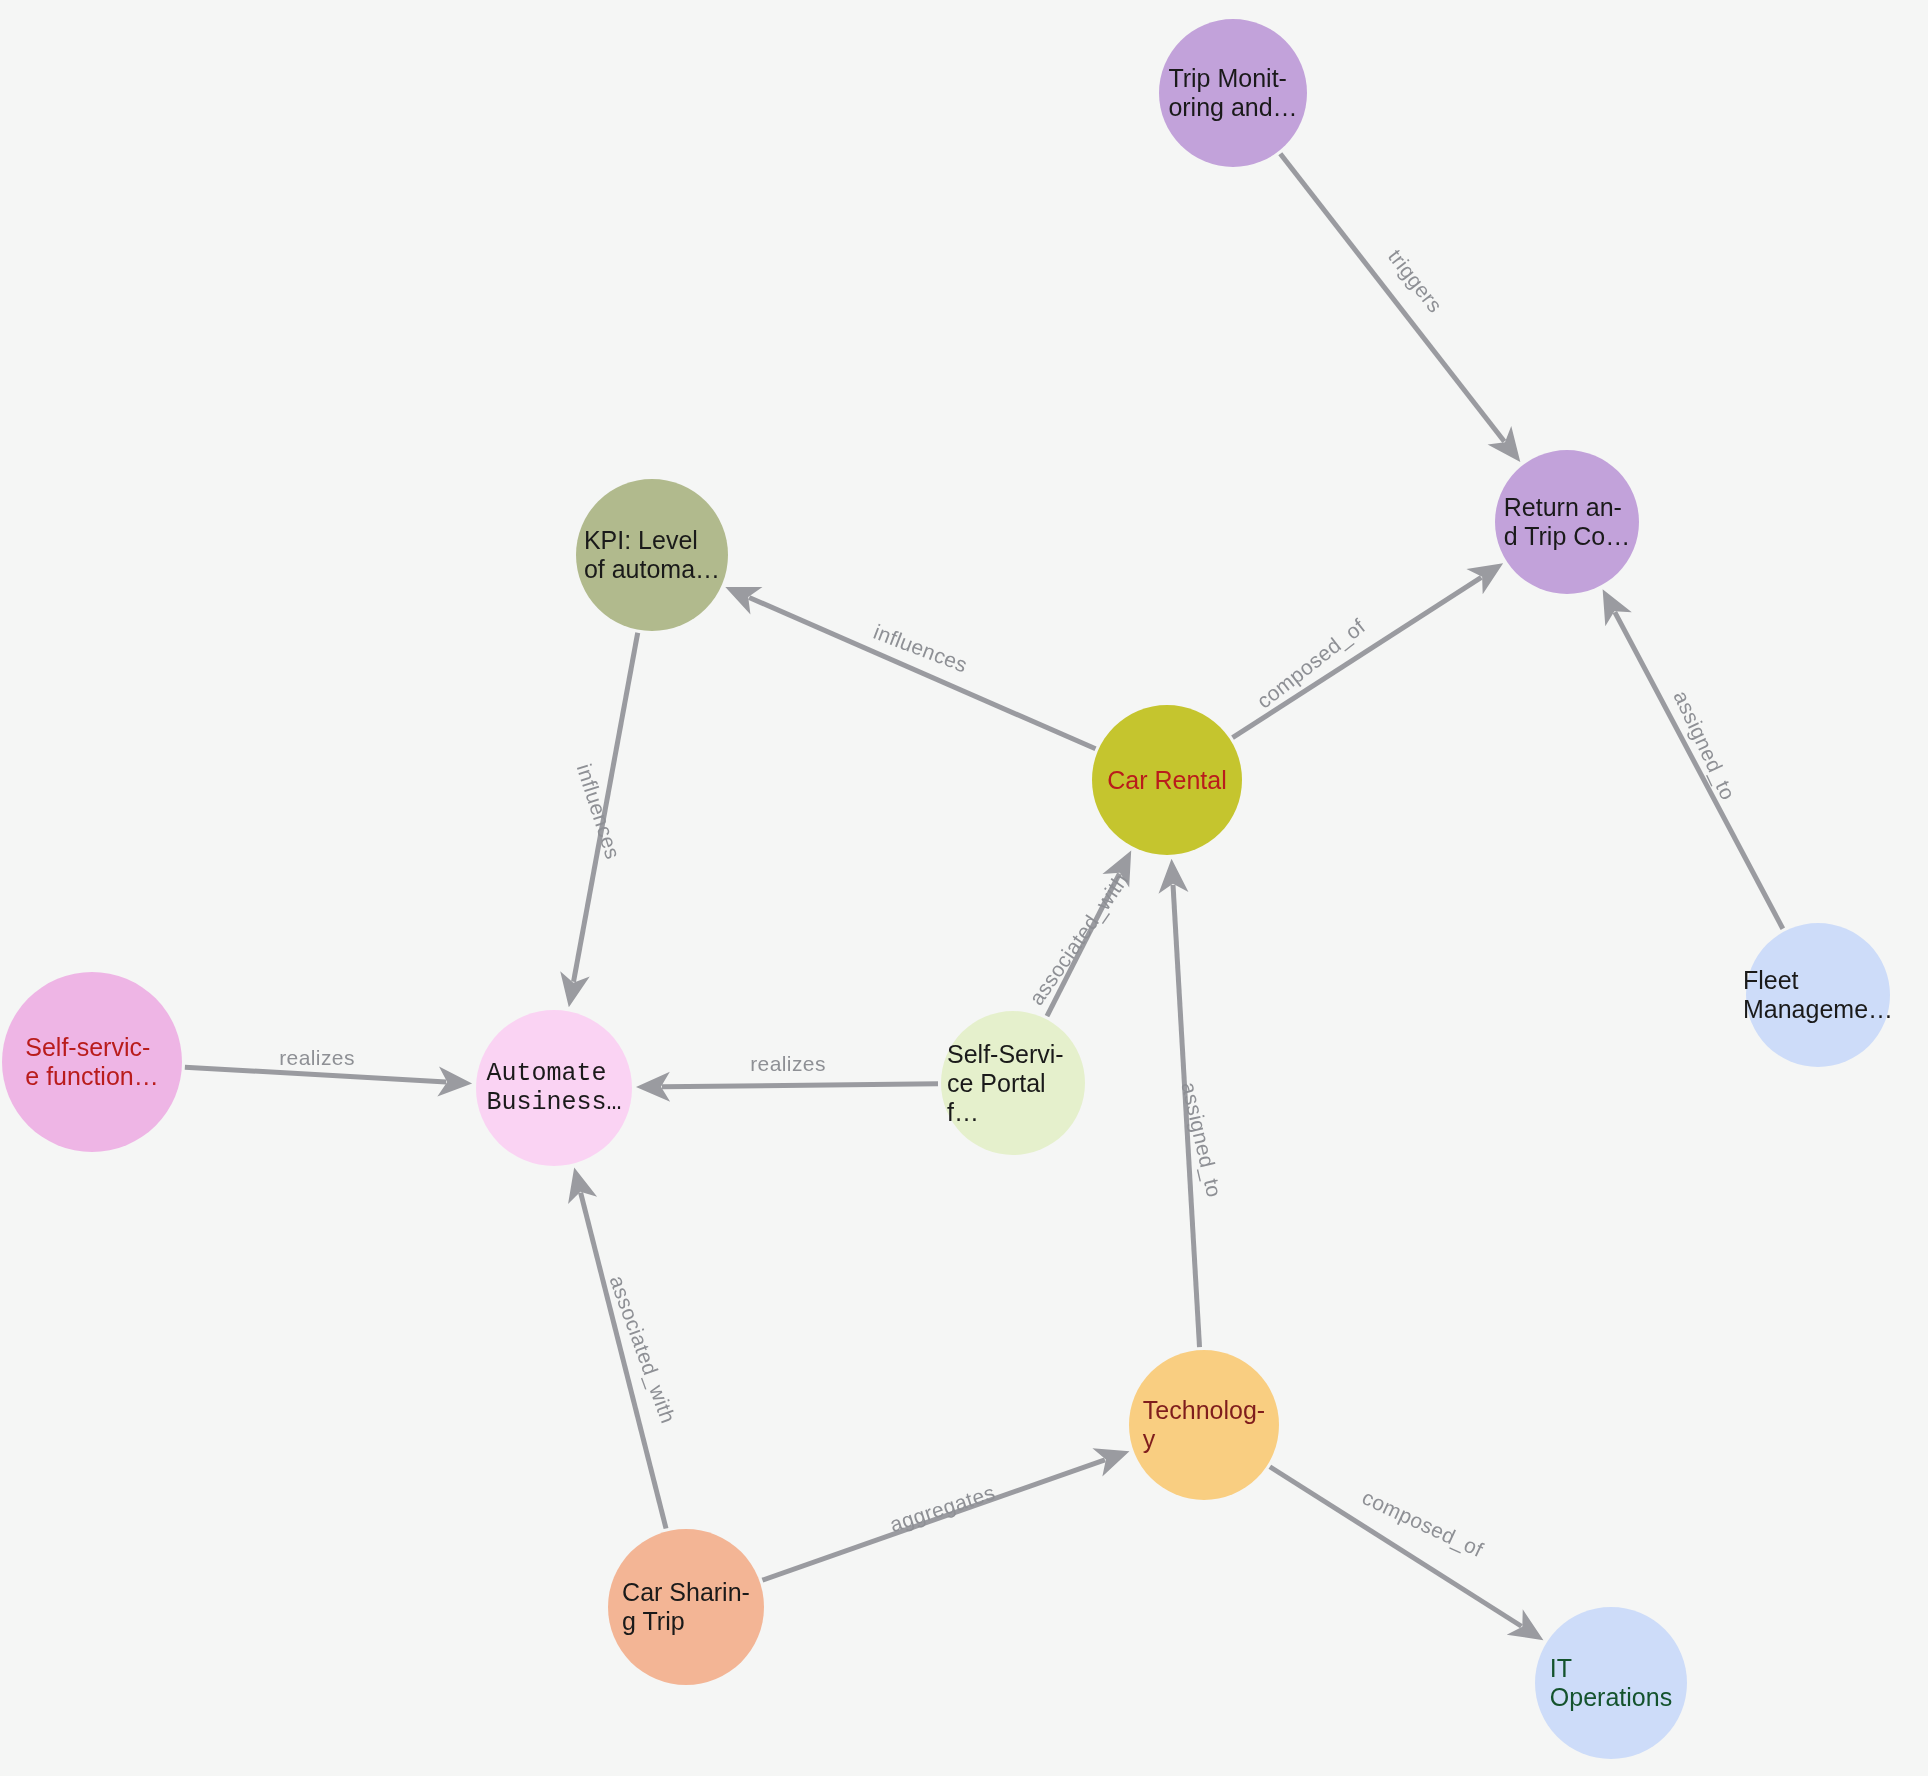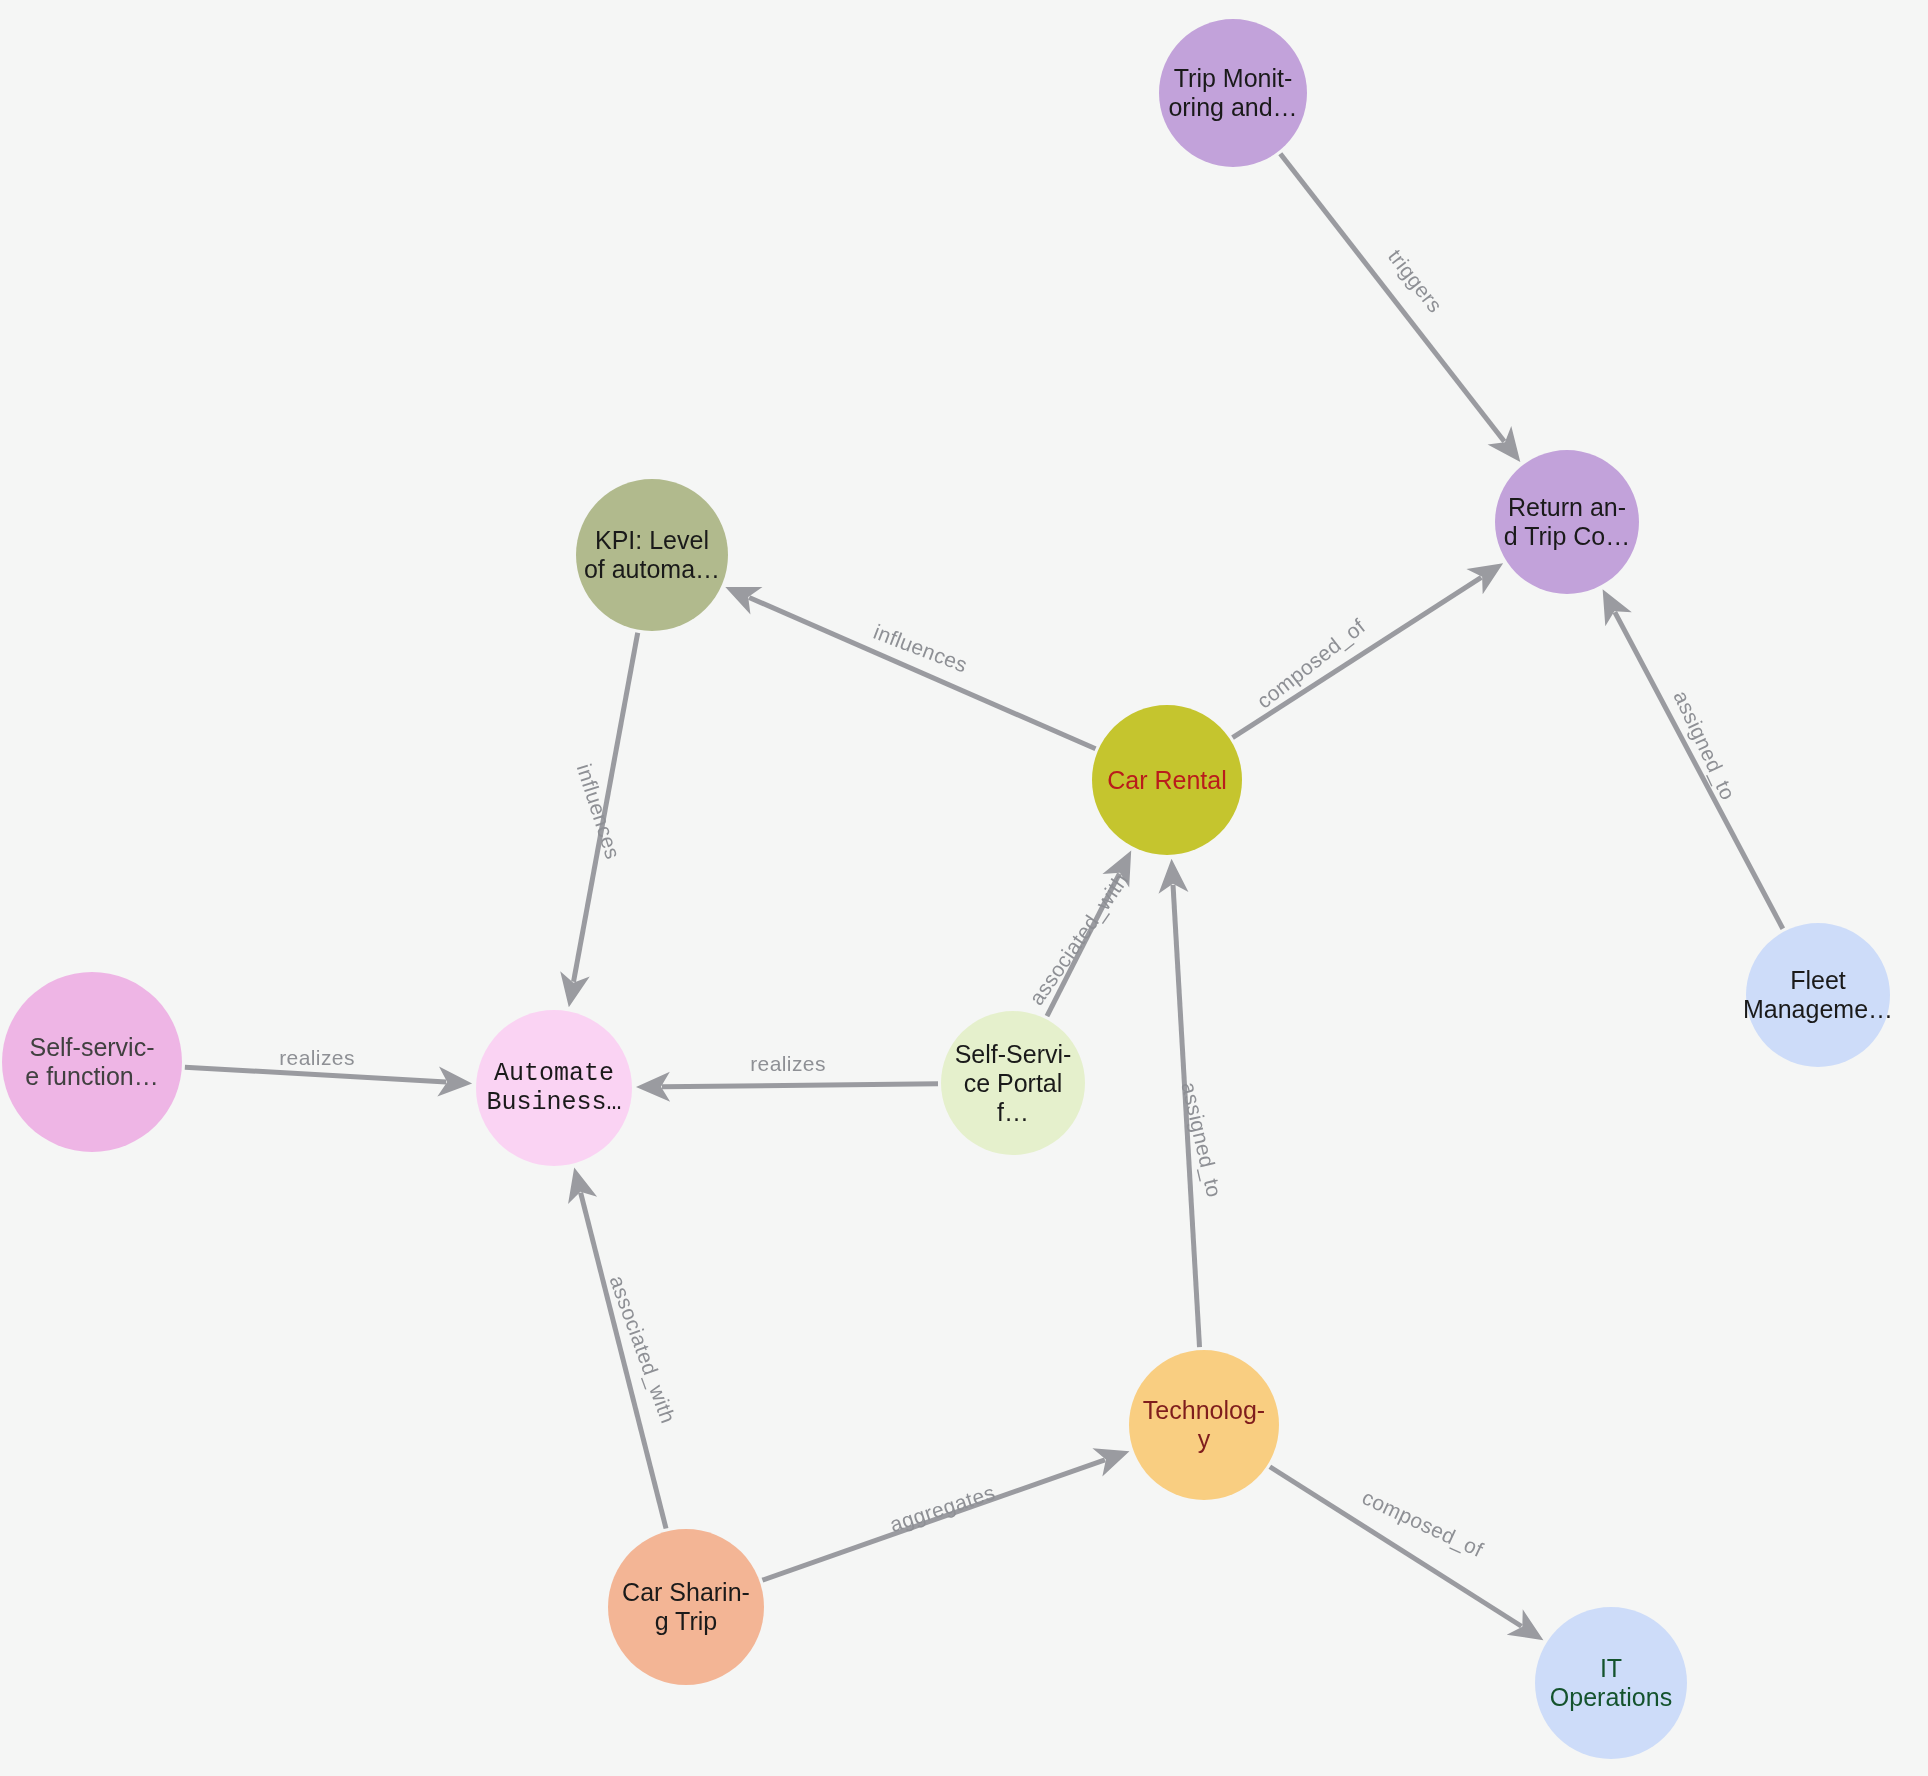"Trip Monit-" .node { text-align: center -> none }
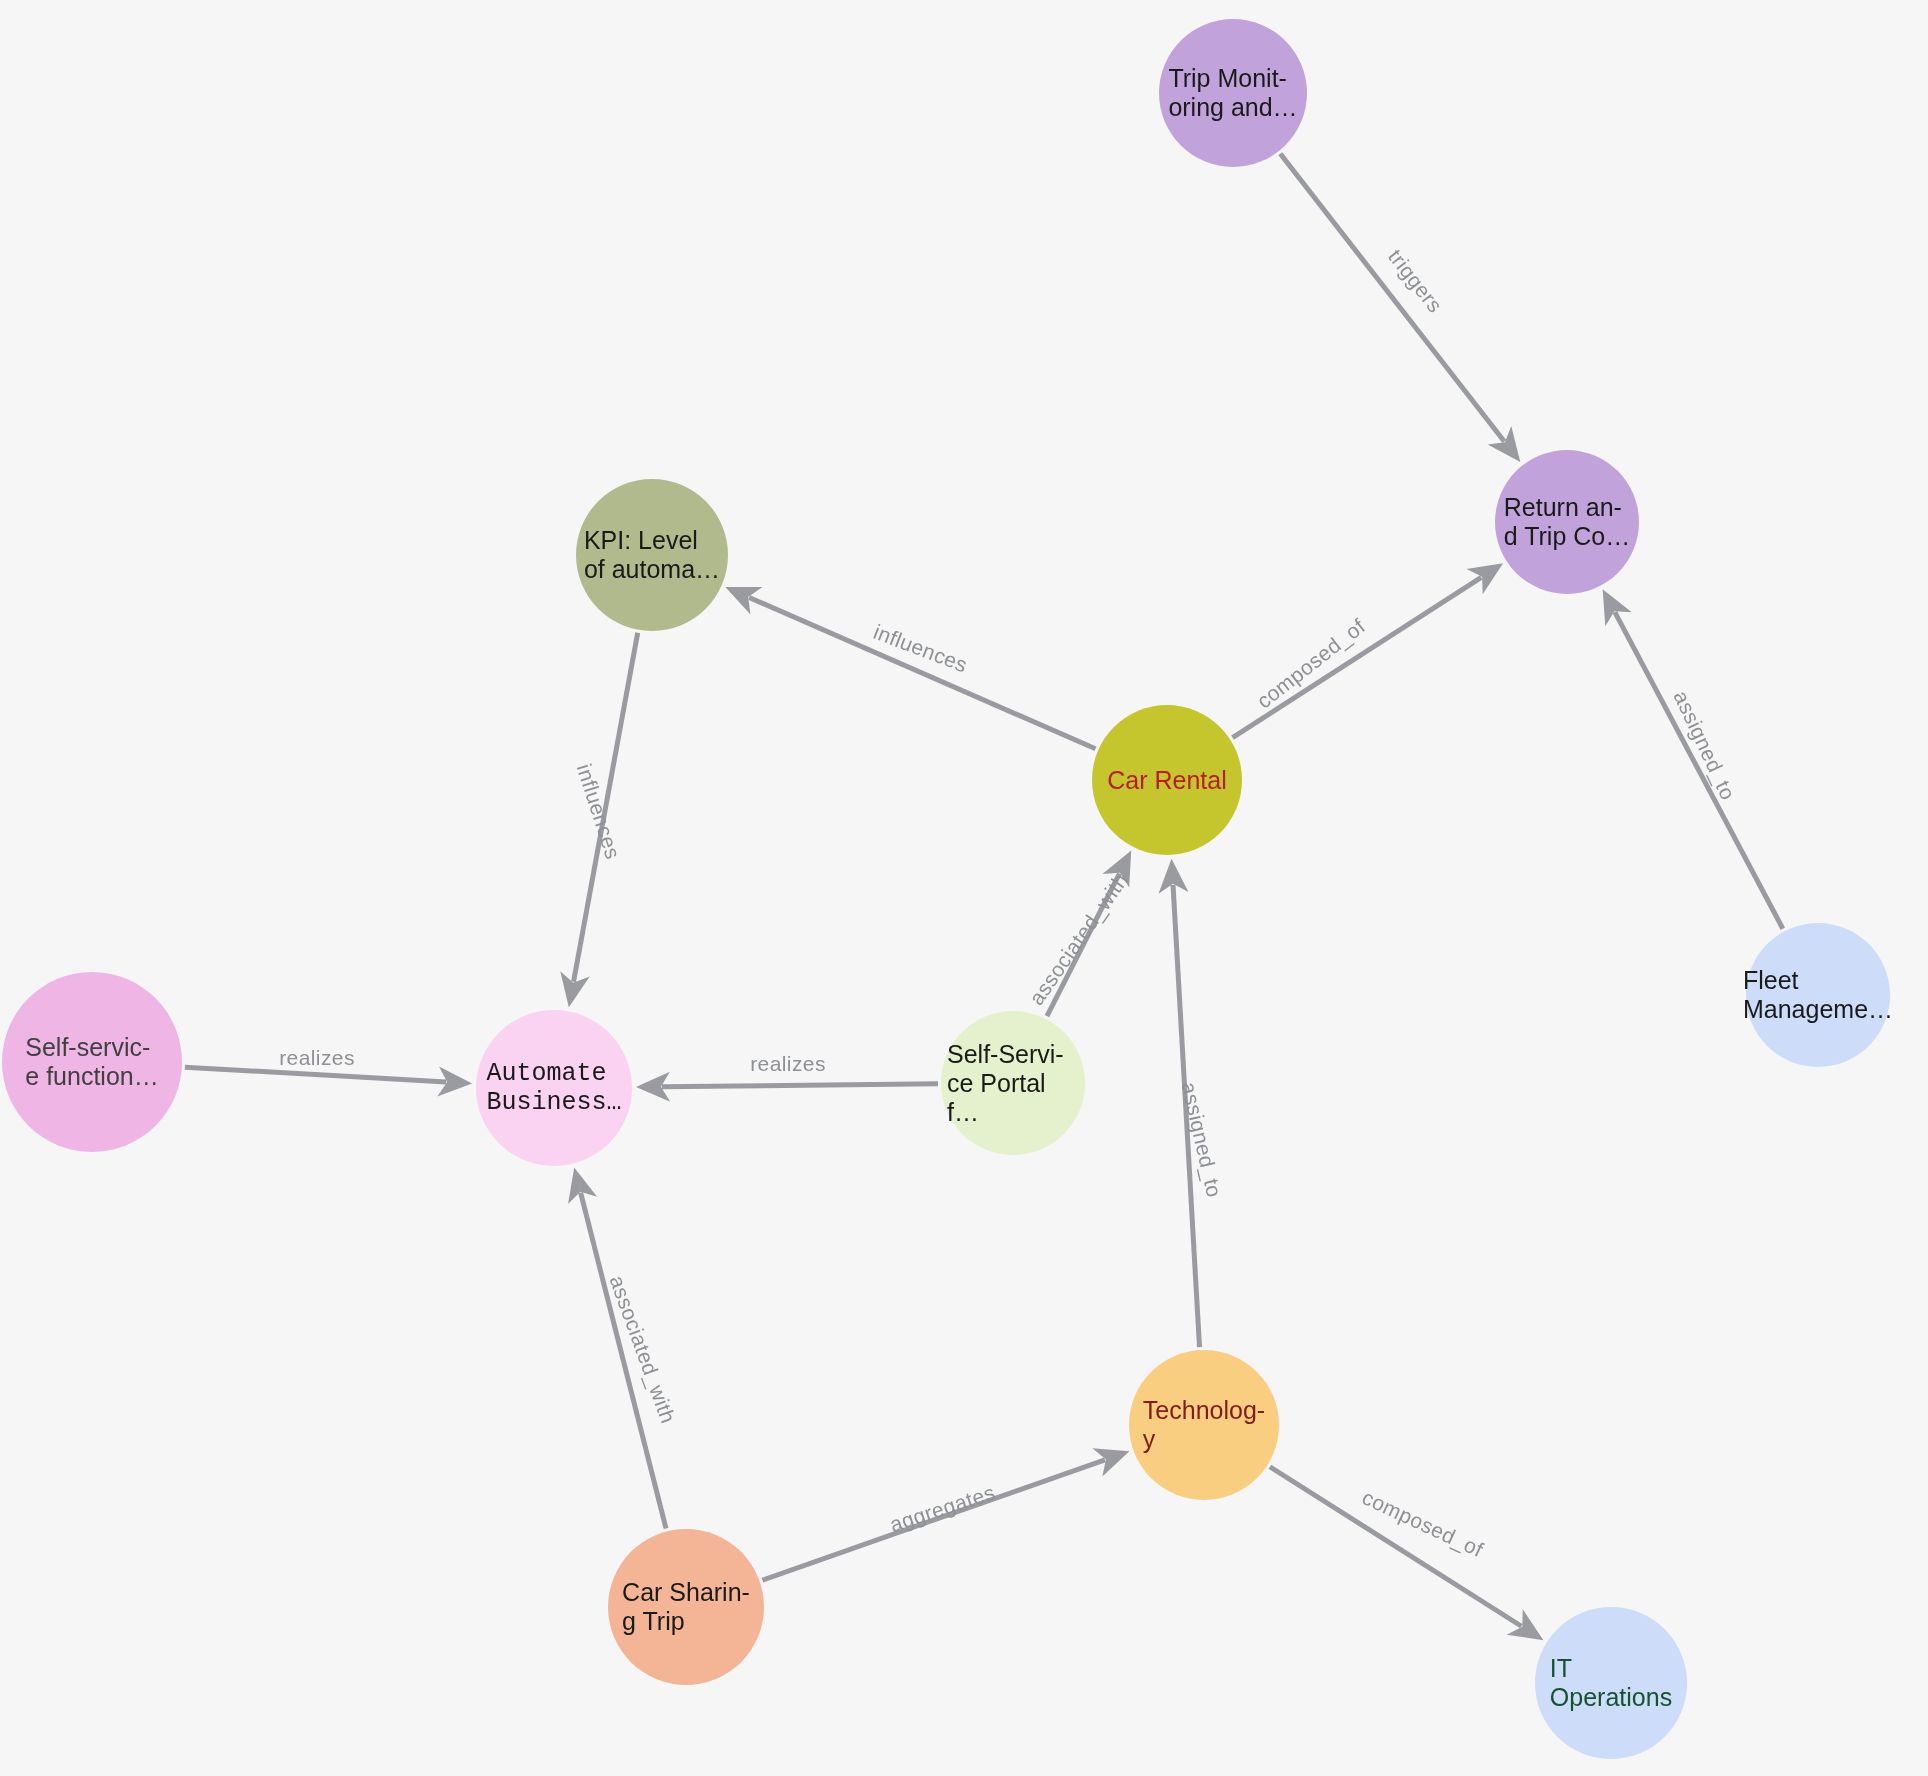"Self-servic-" span.node-label { color: #404040 -> #b91c1c }
